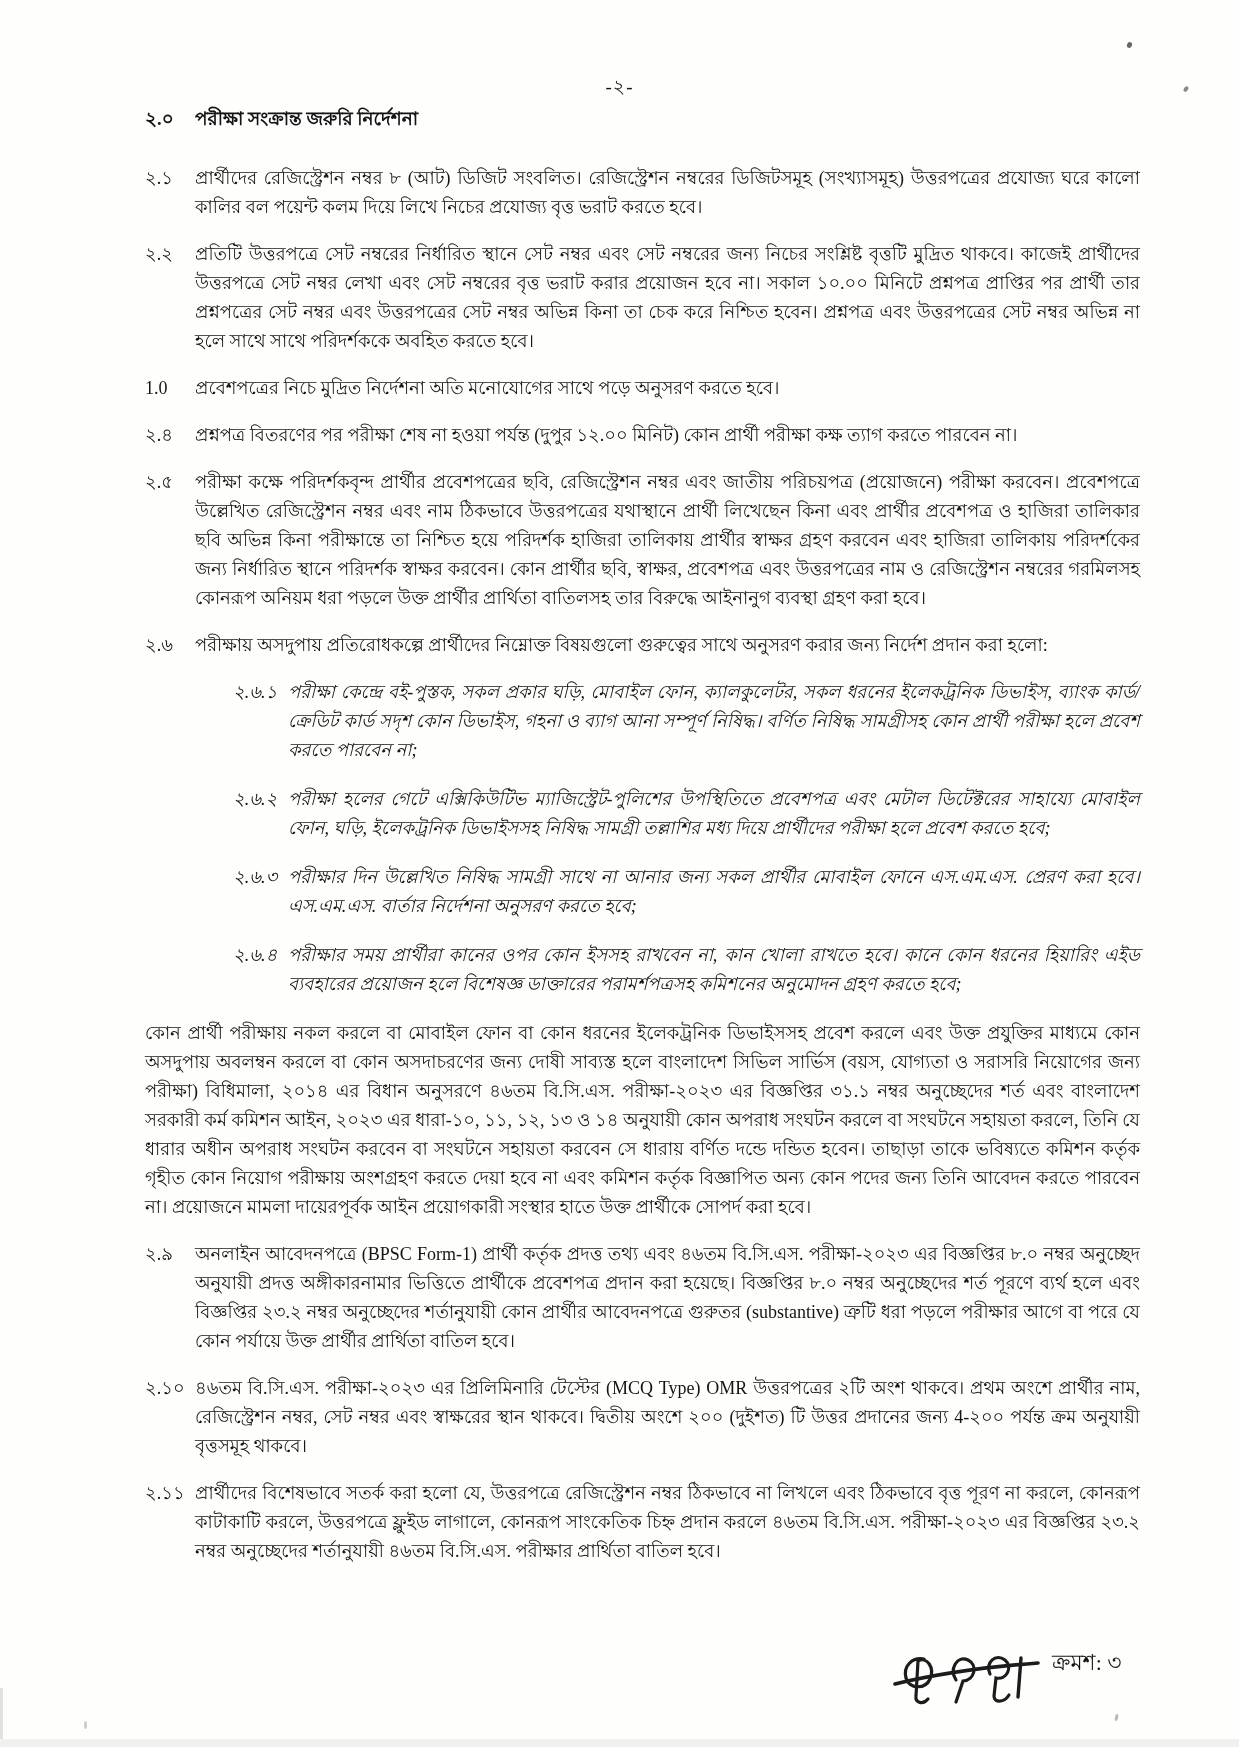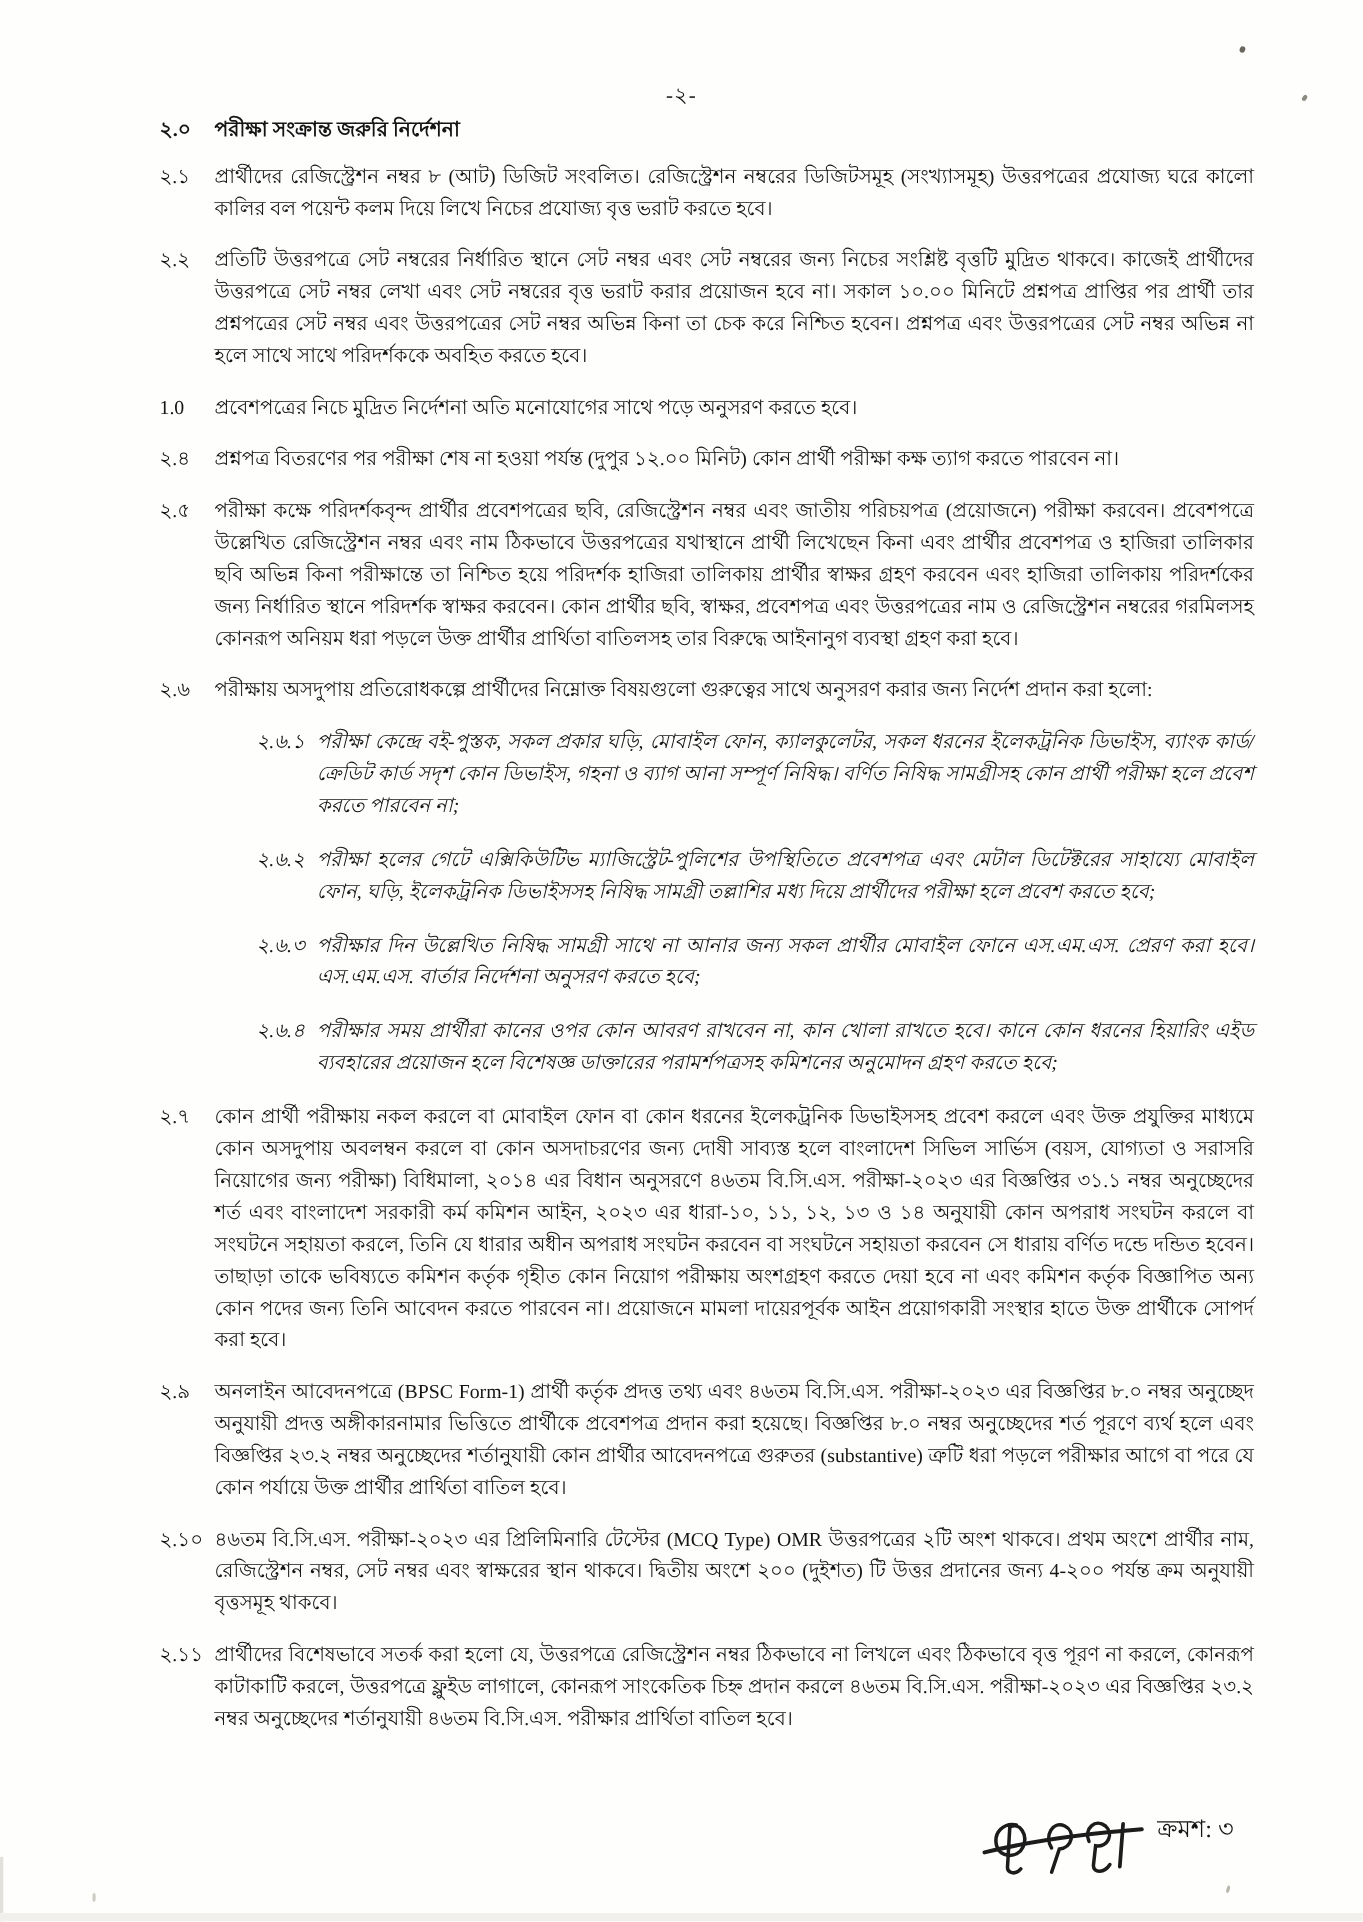"২.০" .section-heading { margin-bottom: 12px -> 30px }
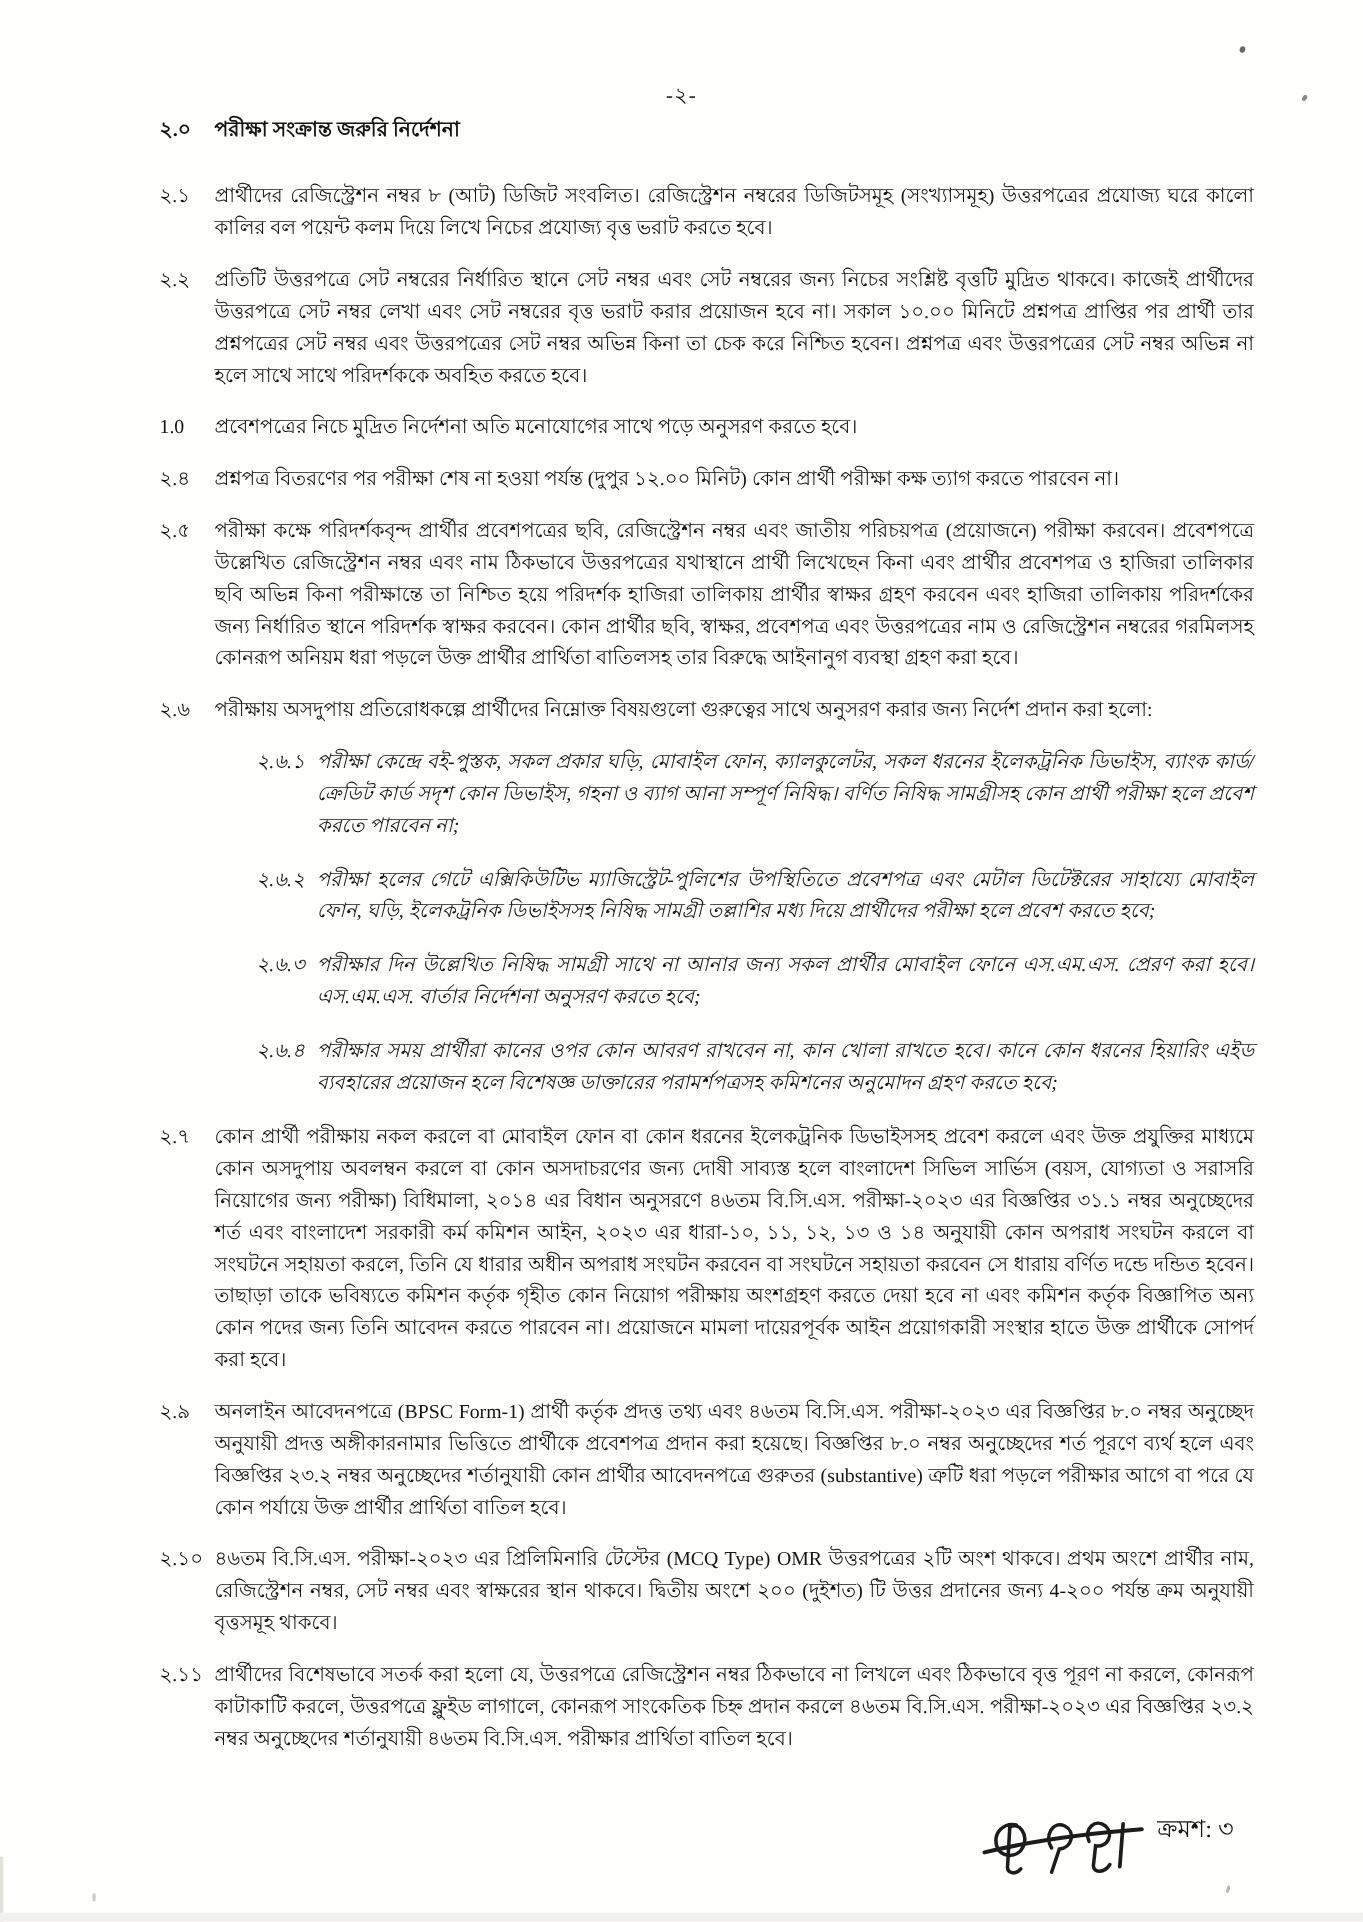"পরীক্ষার সময় প্রার্থীরা কানের ওপর" span.txt { text: আবরণ -> ইসসহ }
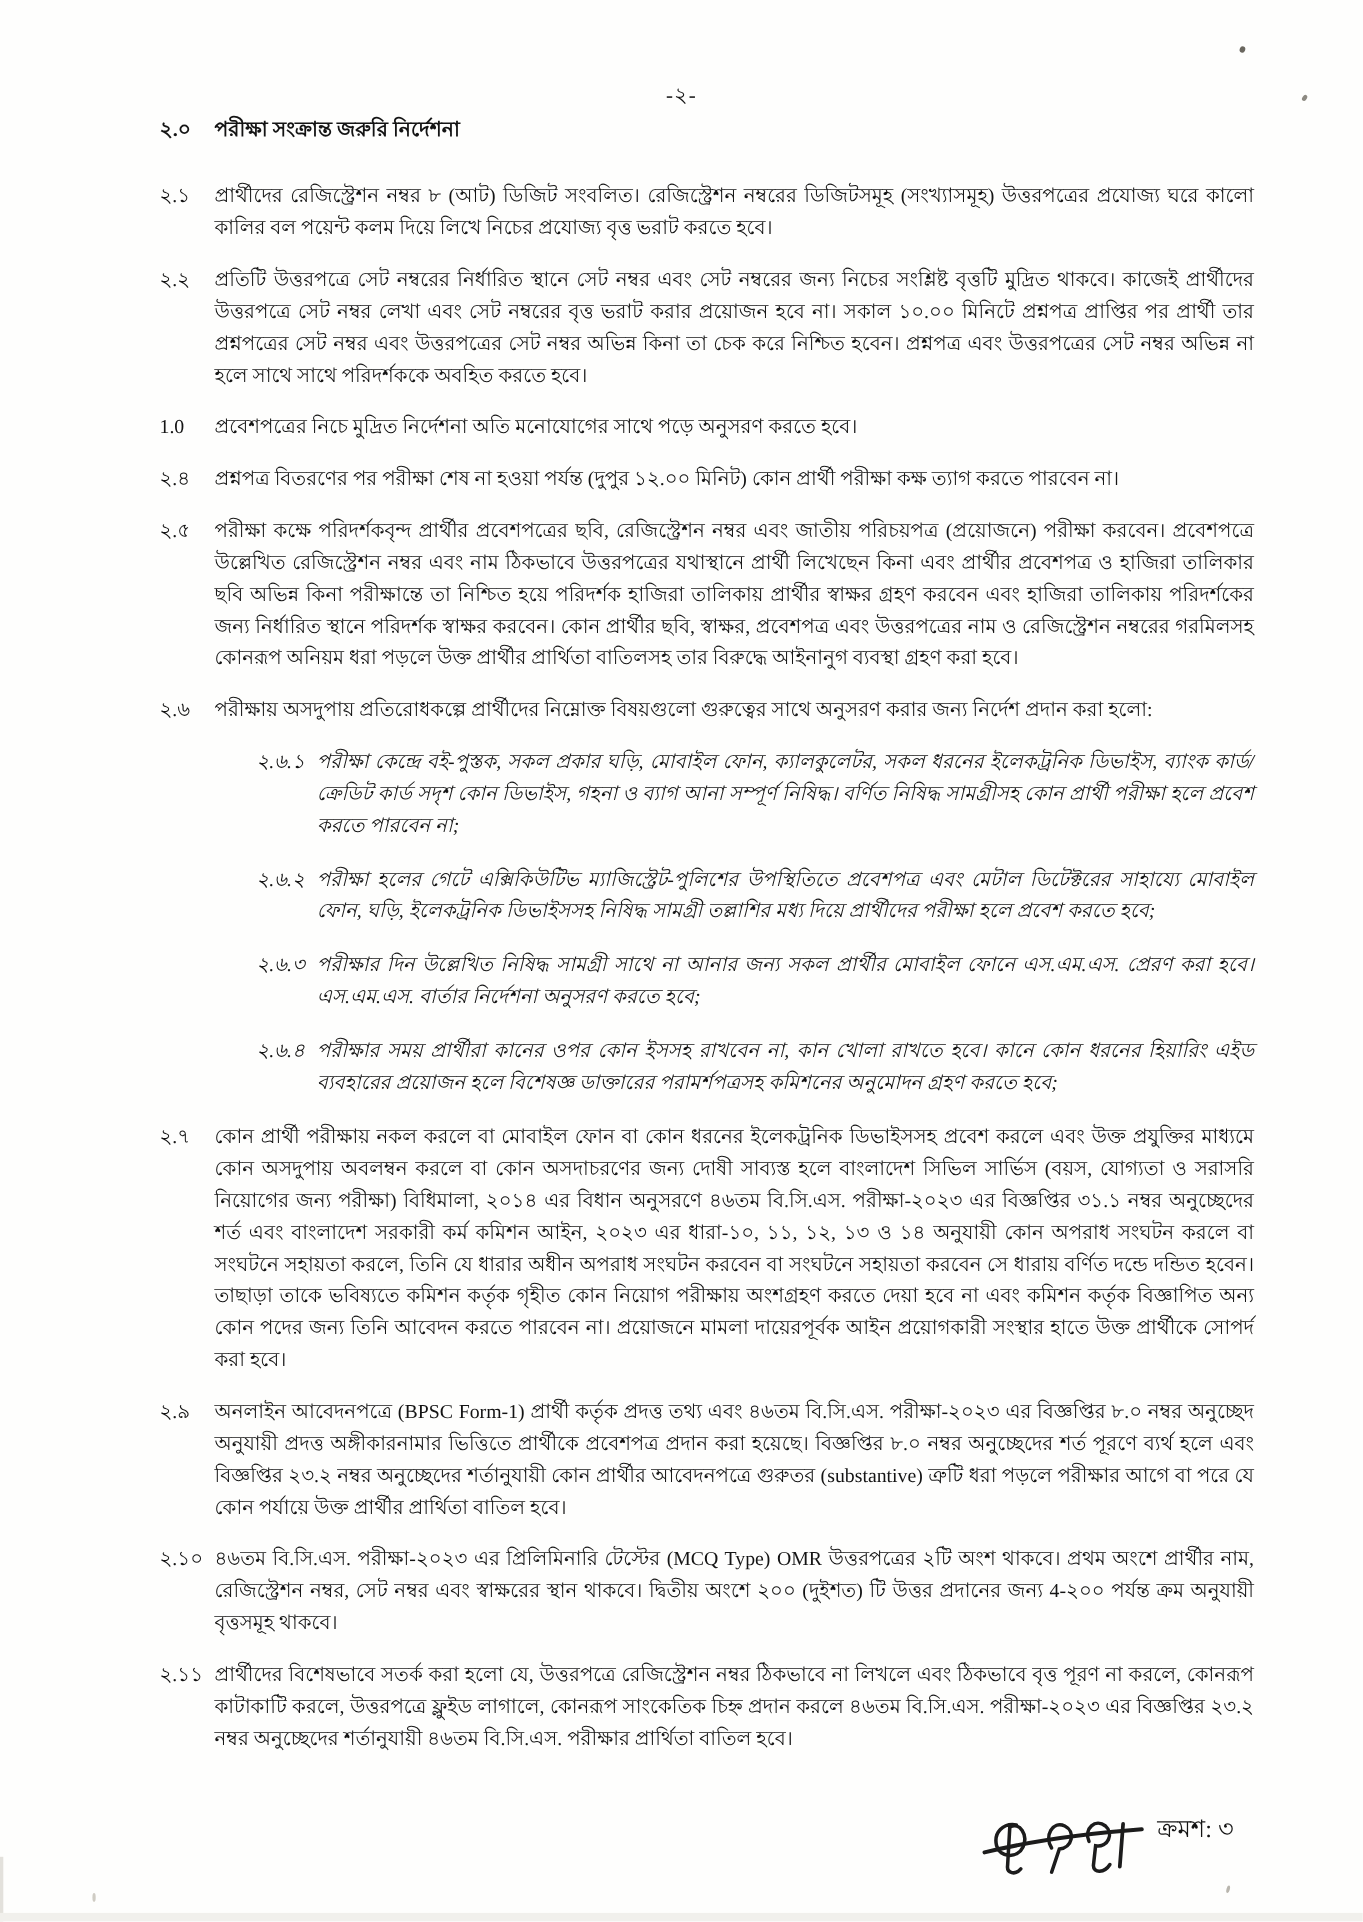"২.৭" span.num { html: <span>২.৭</span> -> none }
